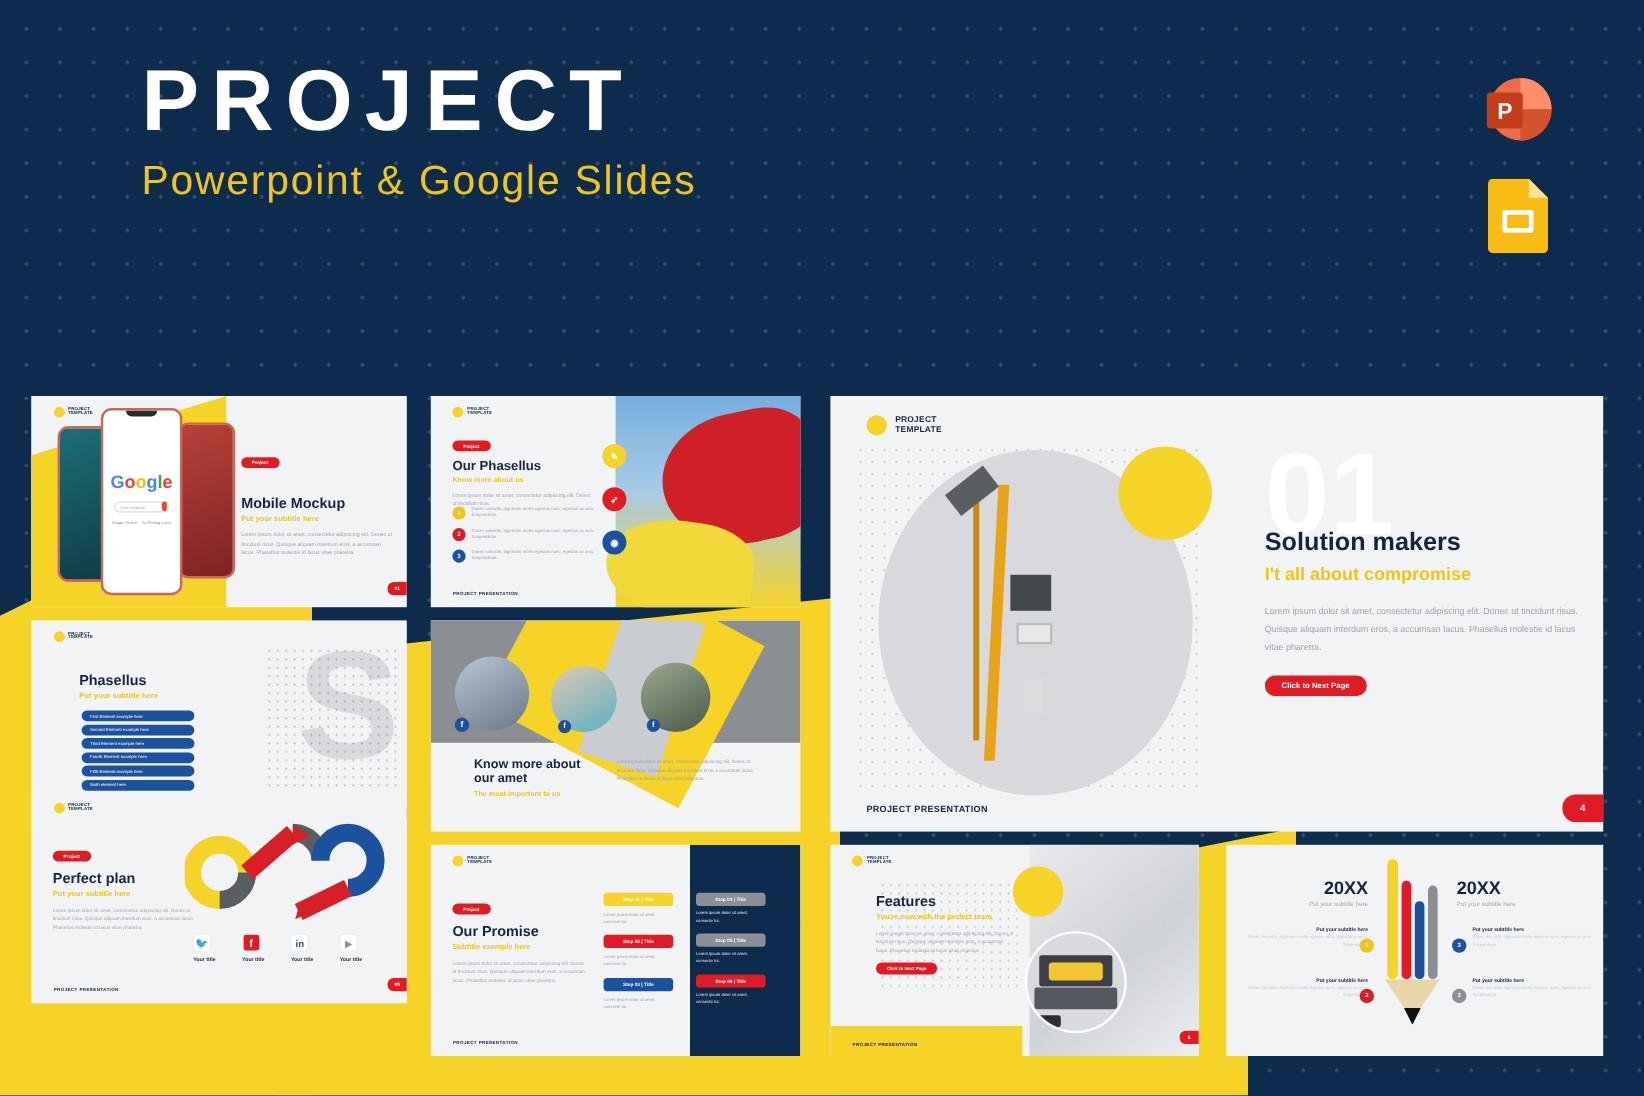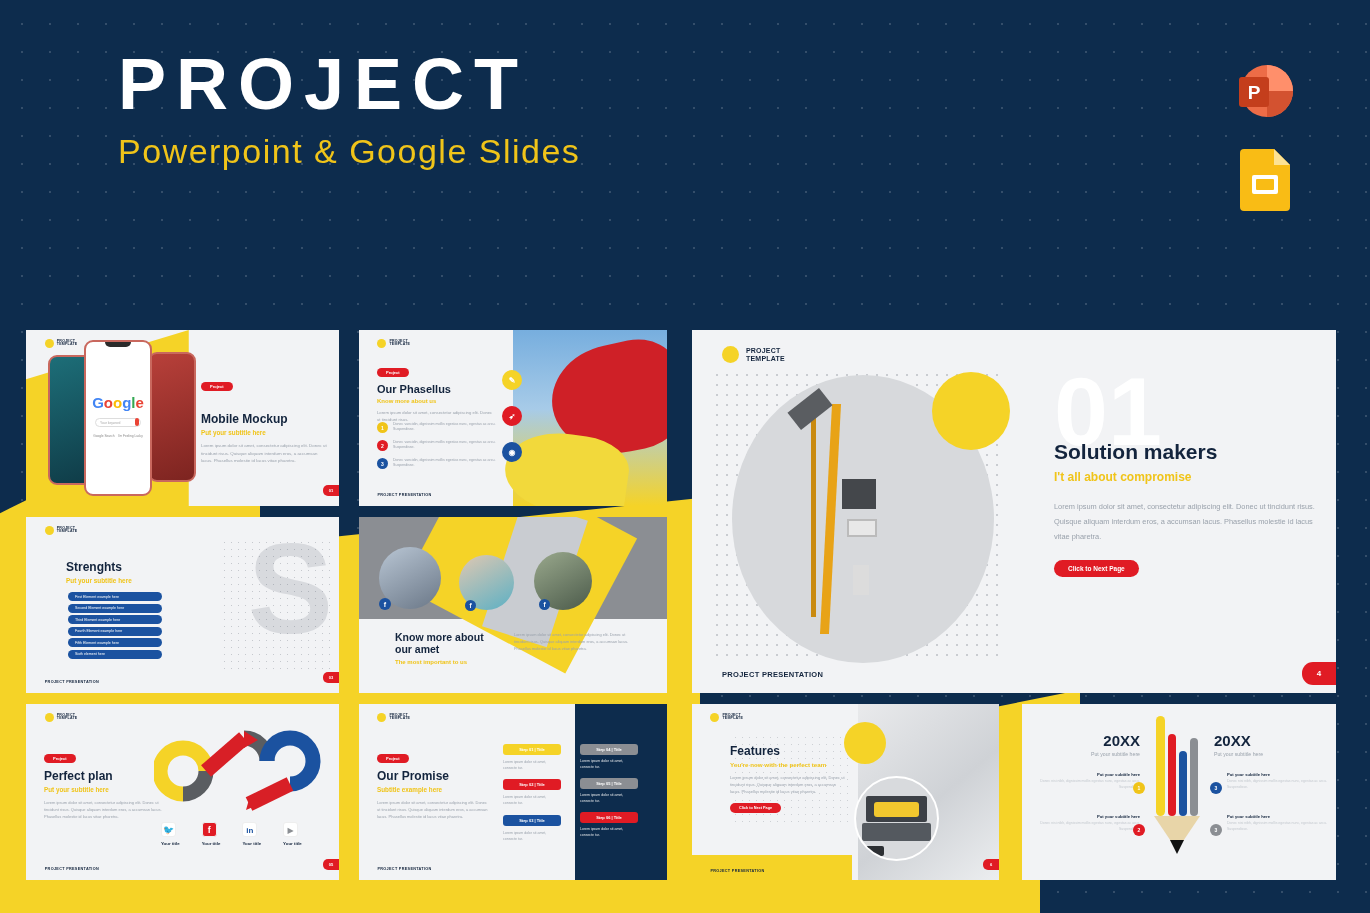"I't all about compromise" div.s-sub { font-size: 12px -> 15px }
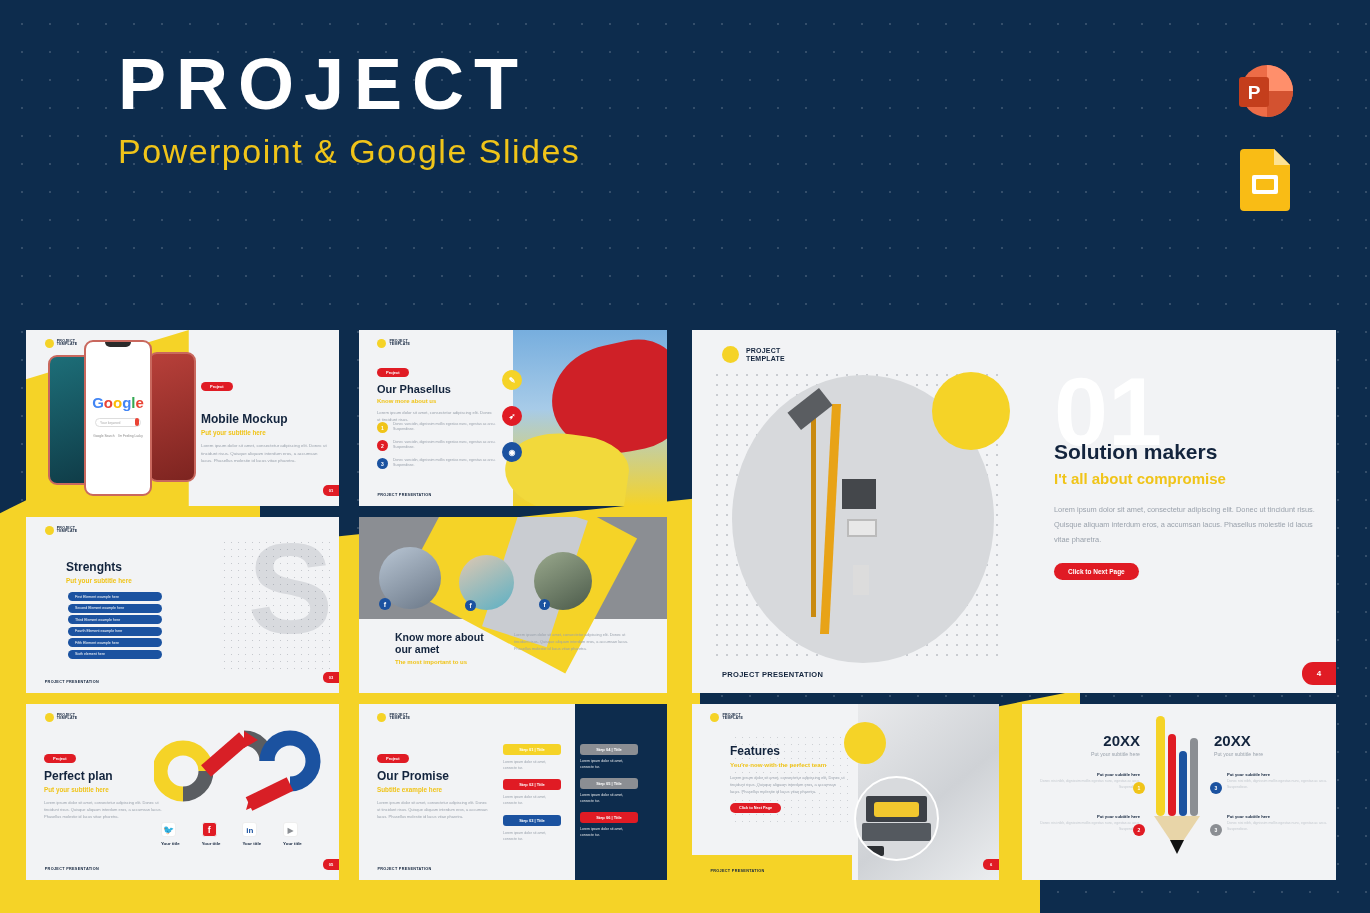"Strenghts" div.s-title { text: Strenghts -> Phasellus }
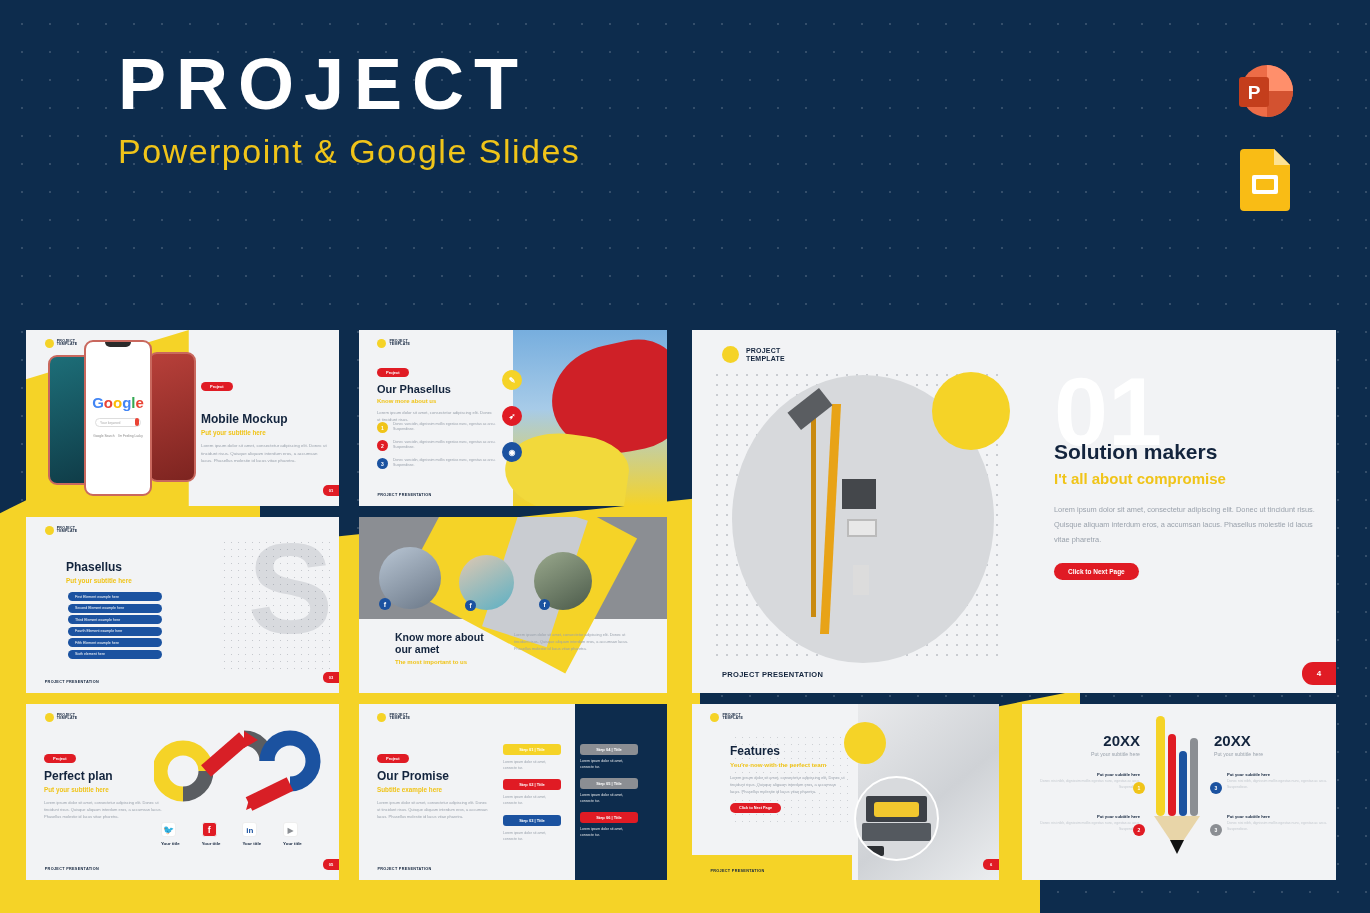"Perfect plan" #slide6 { top: 704px -> 660px }
